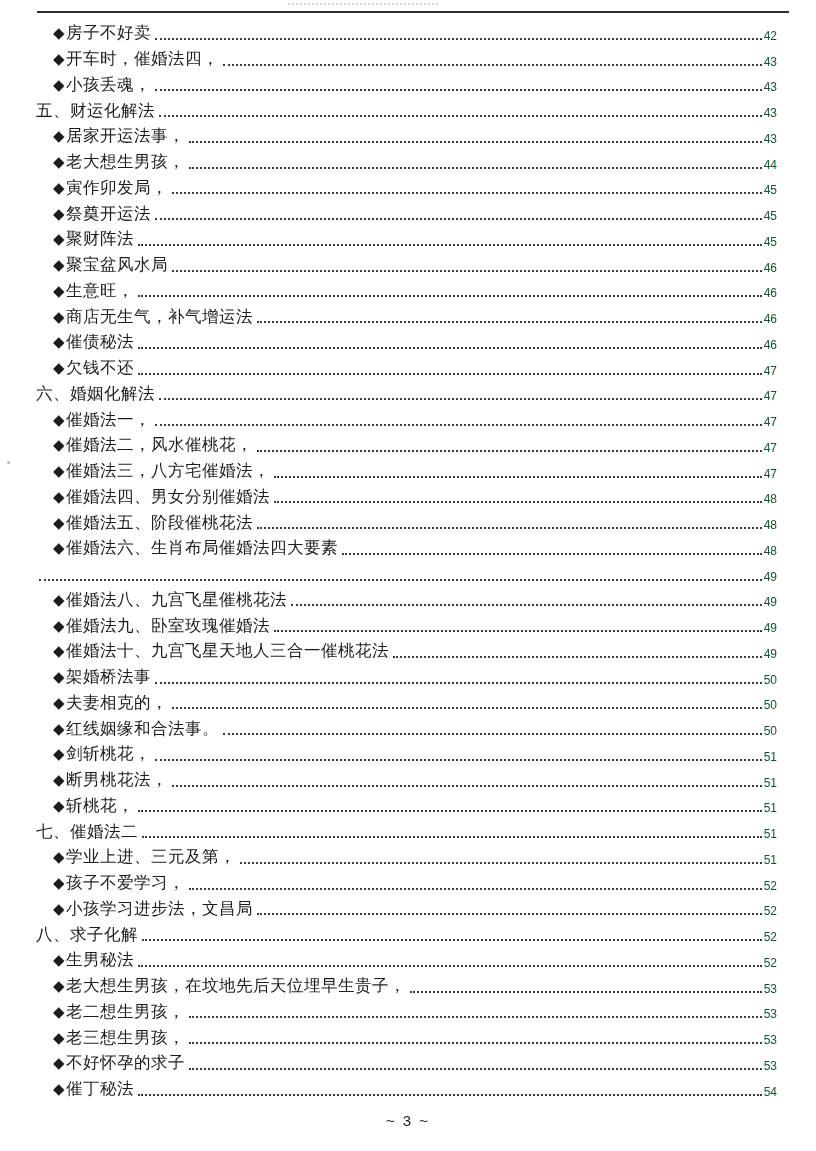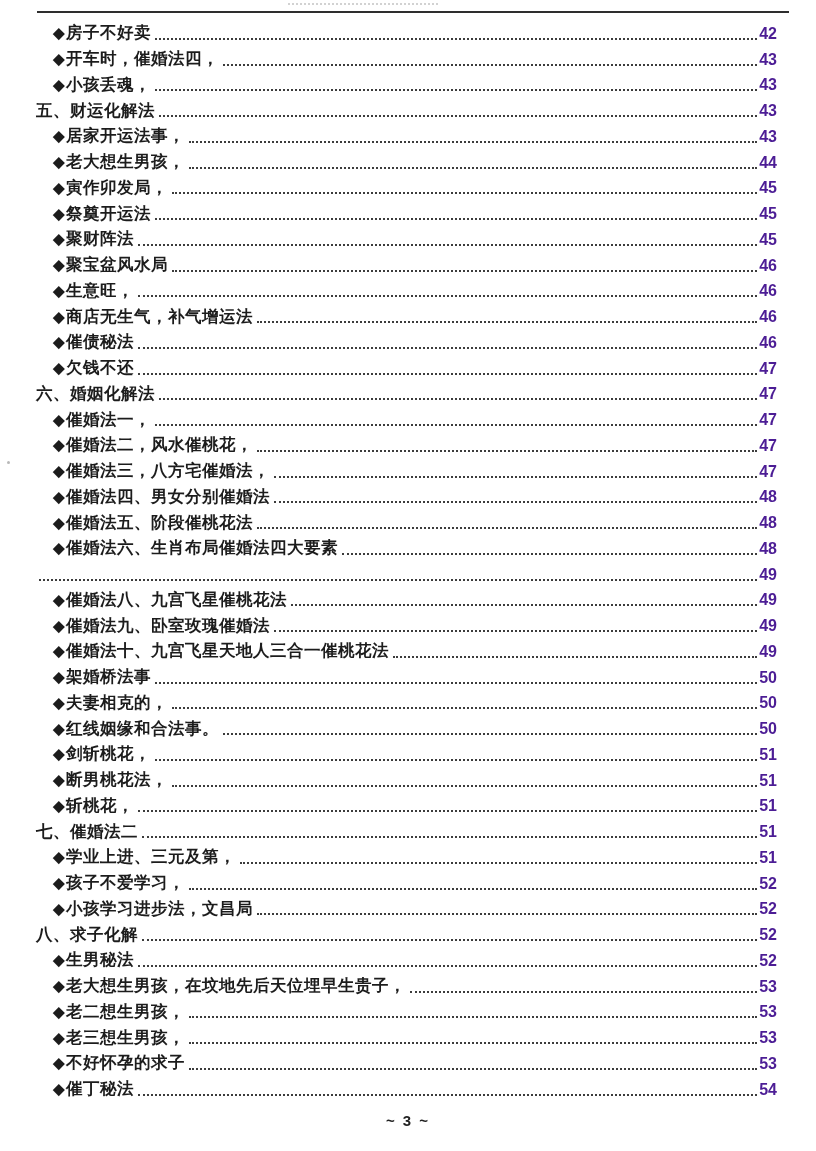"◆房子不好卖" .page { font-weight: bold -> none }
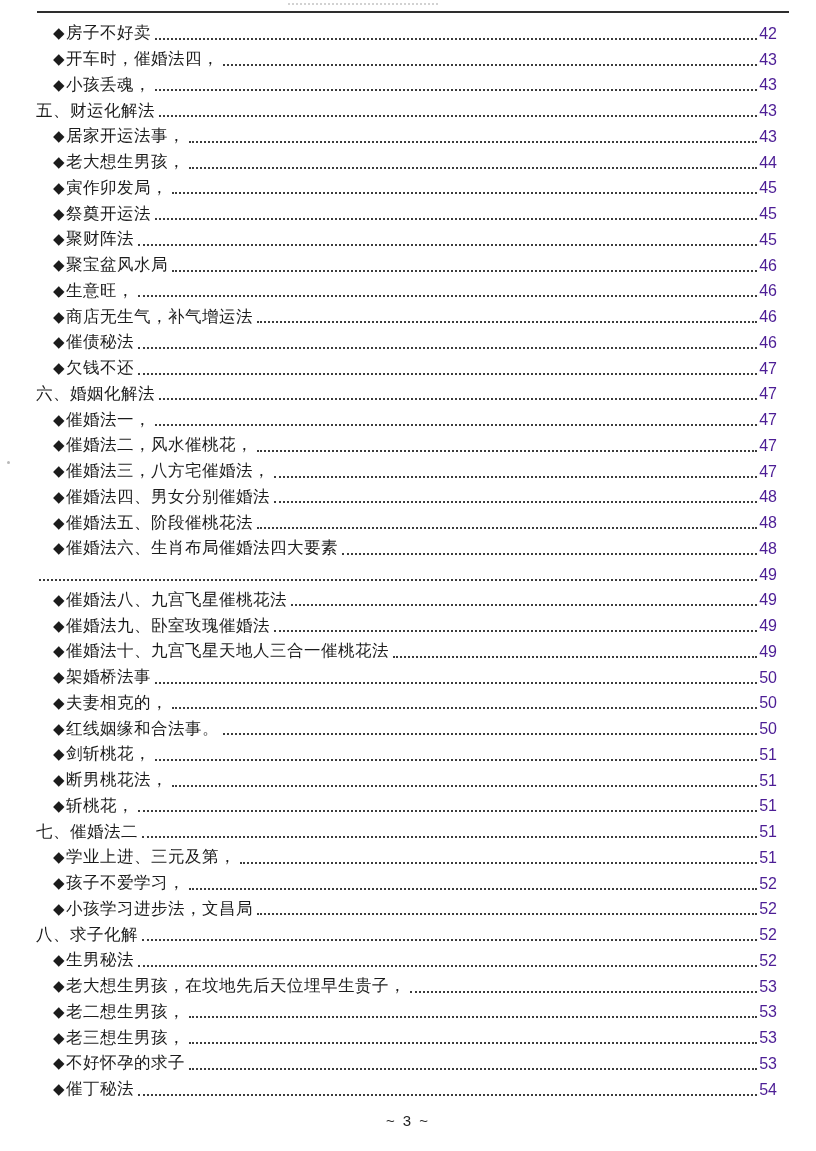"42" .pagenum { color: #4c1d95 -> #14532d; font-size: 16px -> 12px }
